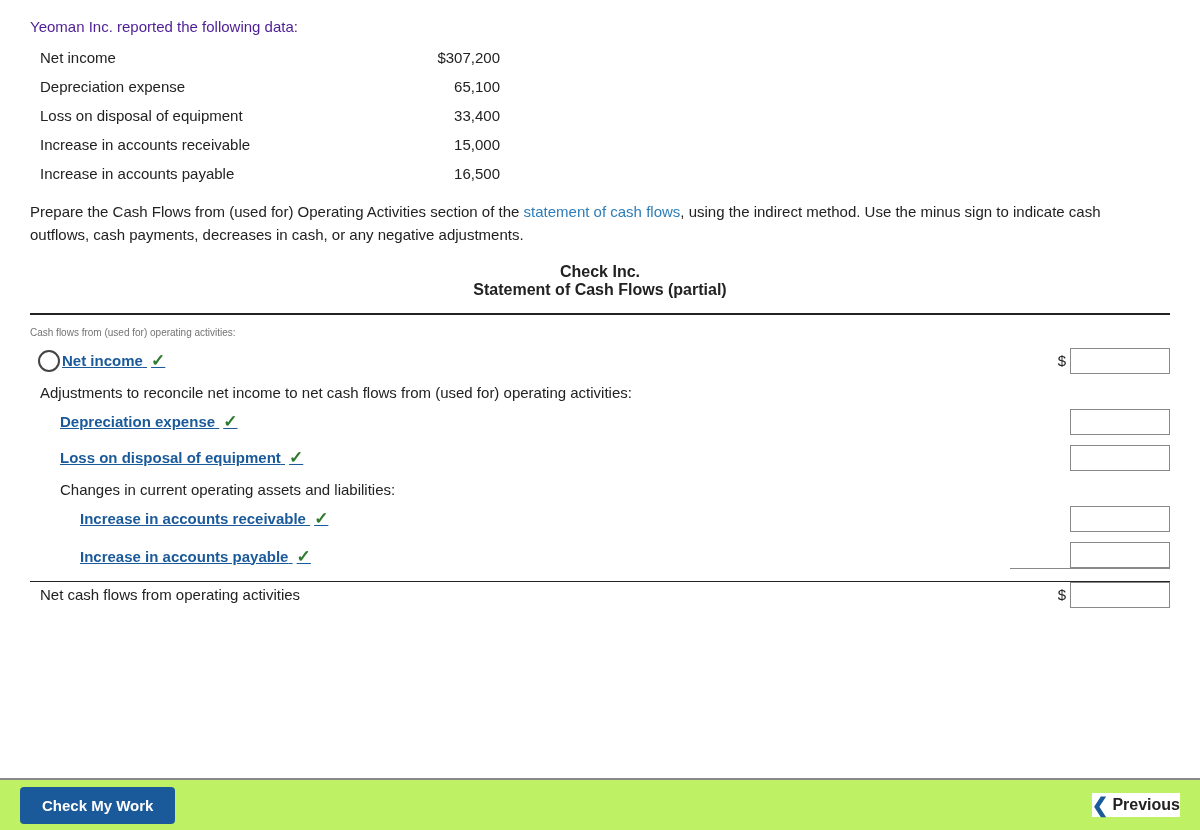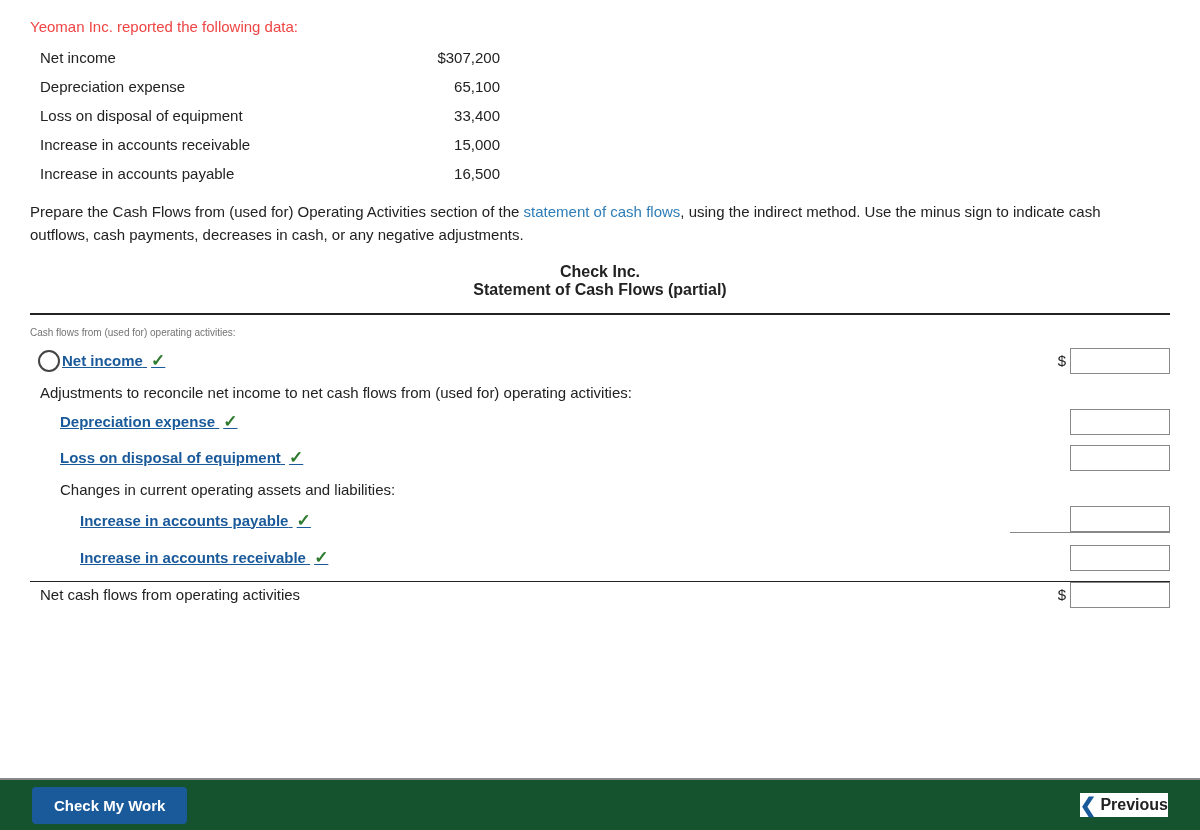"Yeoman Inc. reported the following" .intro-text { color: #ef4444 -> #4c1d95 }
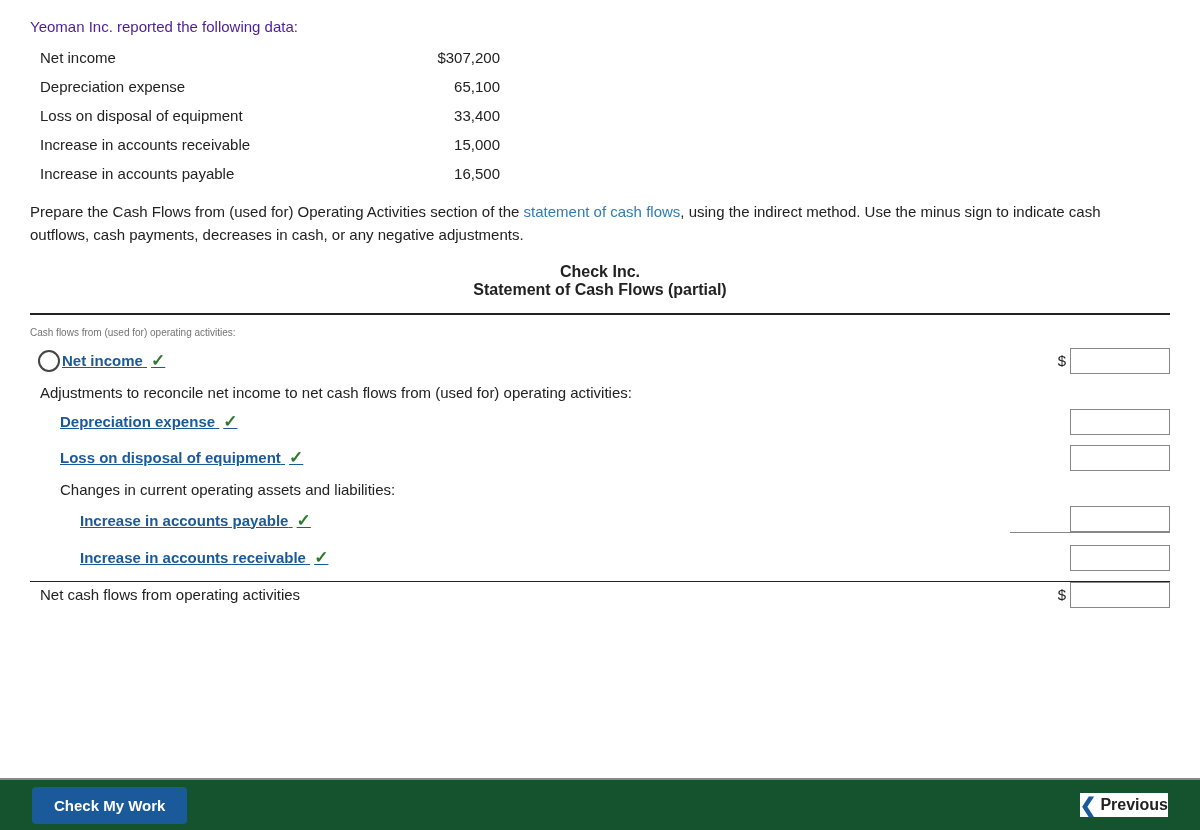"Increase in accounts payable ✓" div.form-row { order: before "Increase in accounts receivable ✓" -> after "Increase in accounts receivable ✓" }
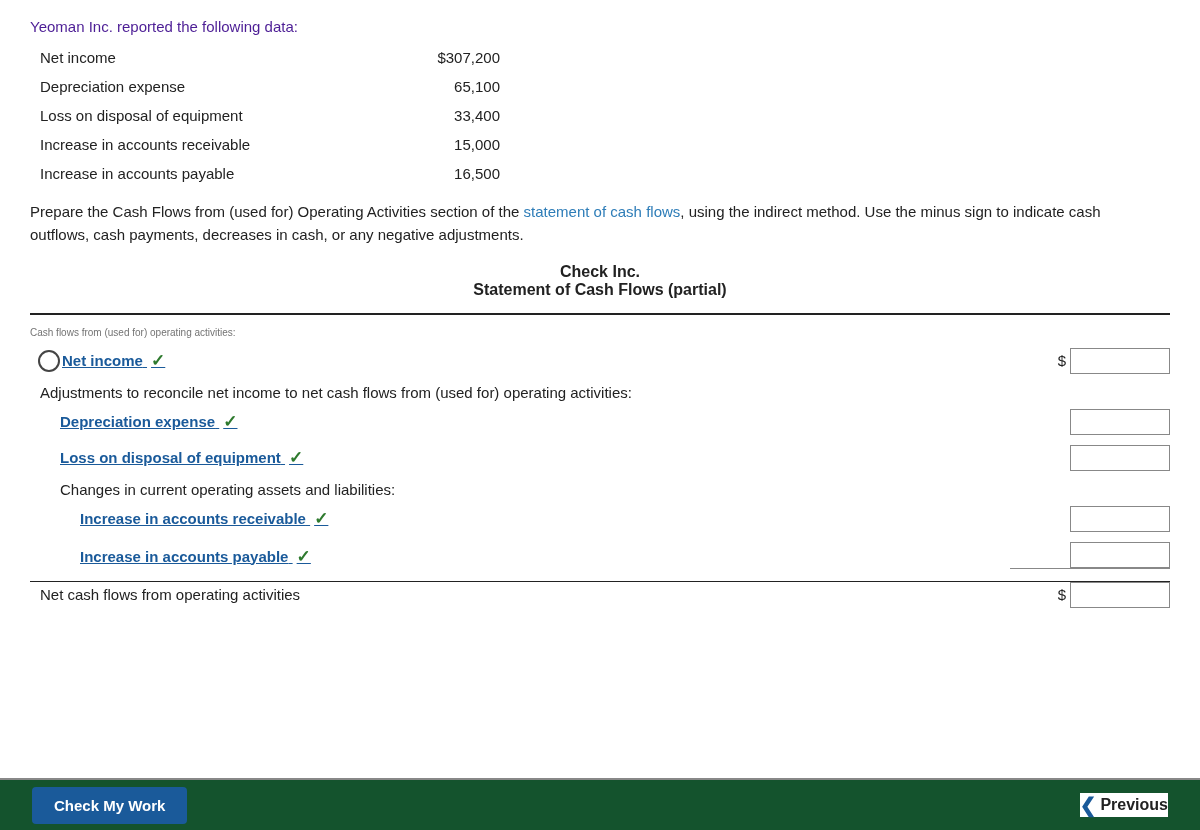"Check My Work" .footer-bar { background: #14532d -> #bef264; padding: 0 32px -> 0 20px }
